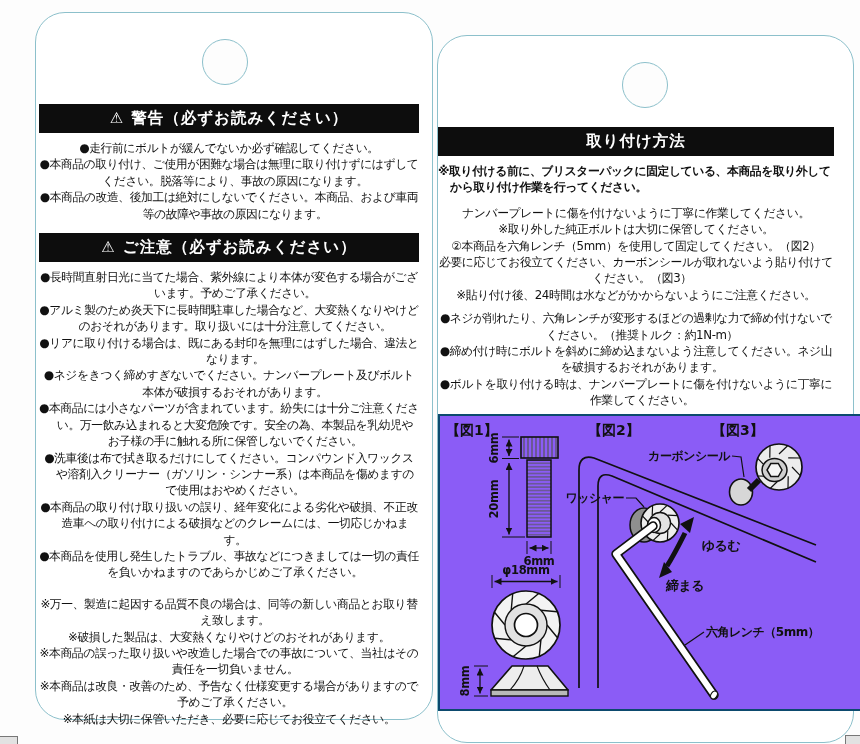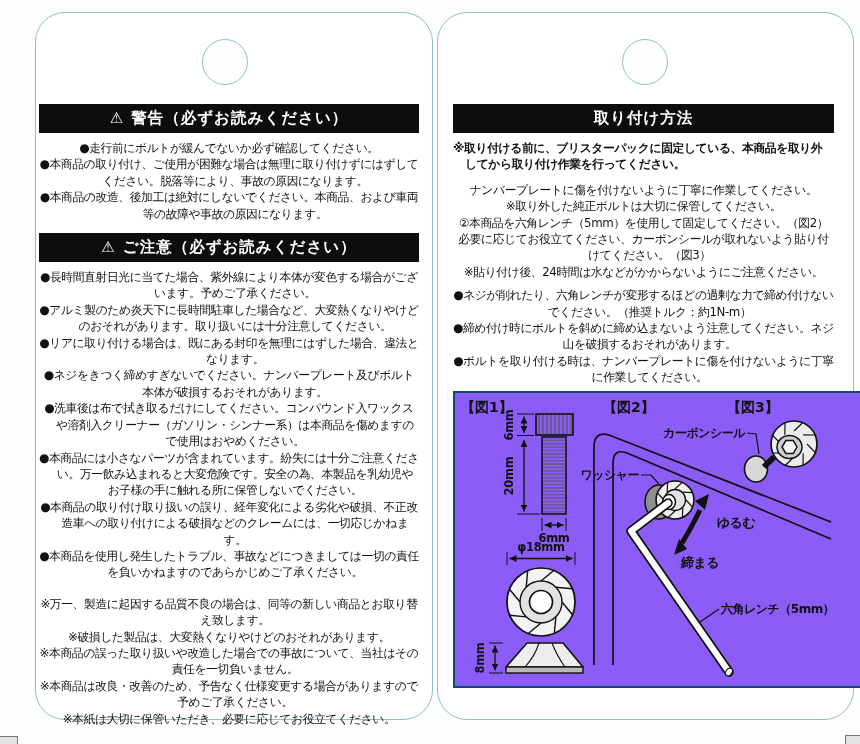"取り付け方法" .panel.right { margin-top: none -> 23px; padding: 0 19px 0 15px -> 0 19px 0 0 }
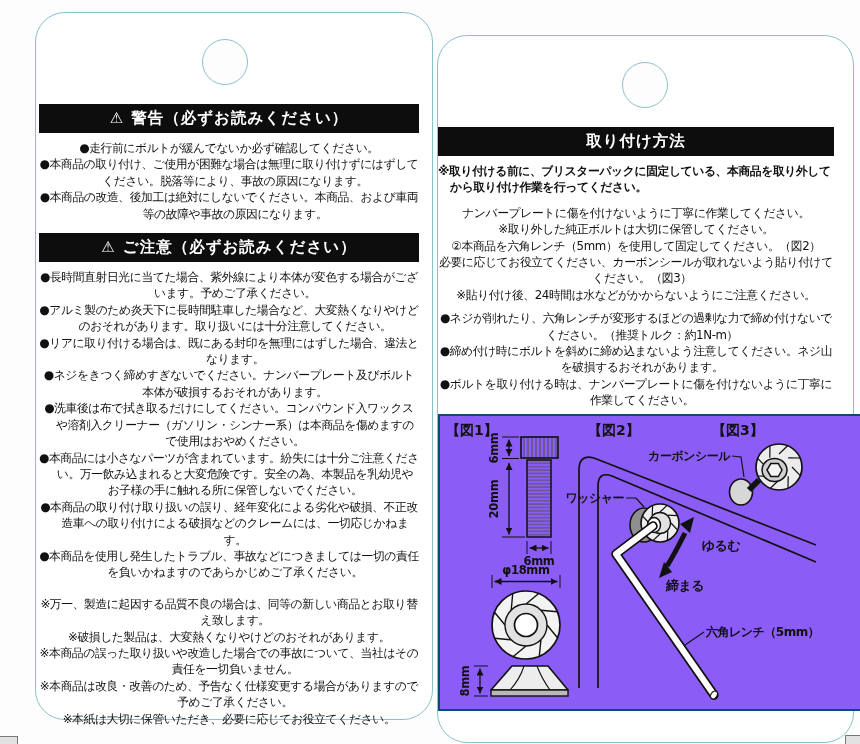"●洗車後は布で拭き取るだけにしてください。コンパウンド入ワックスや溶剤入クリーナ" li.li { order: before "●本商品には小さなパーツが含まれています。紛失には十分ご注意ください。万一飲み込" -> after "●本商品には小さなパーツが含まれています。紛失には十分ご注意ください。万一飲み込" }
